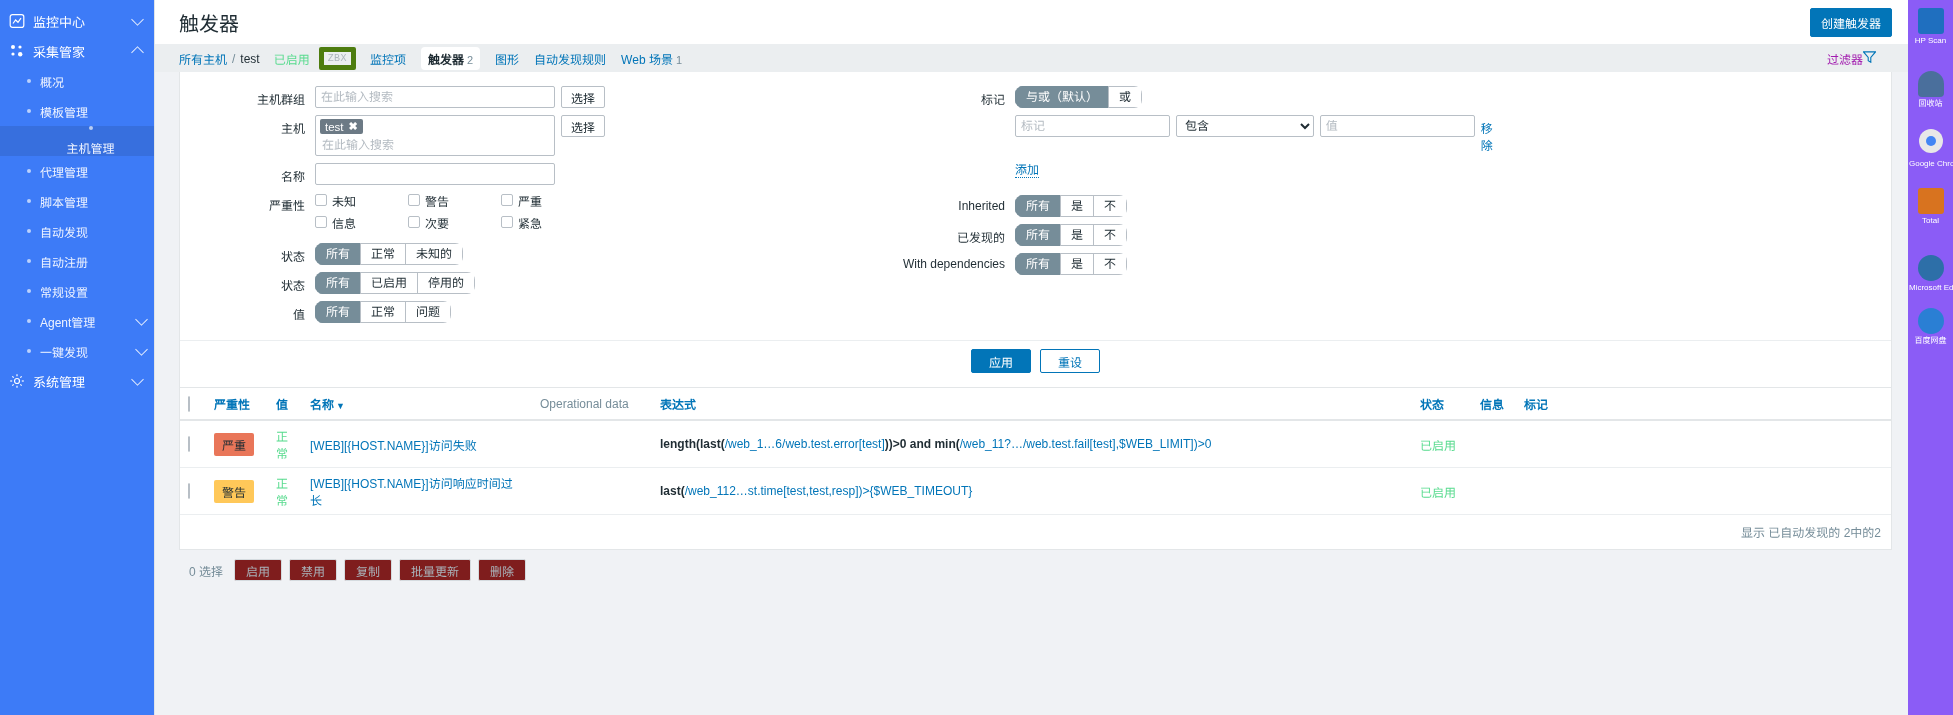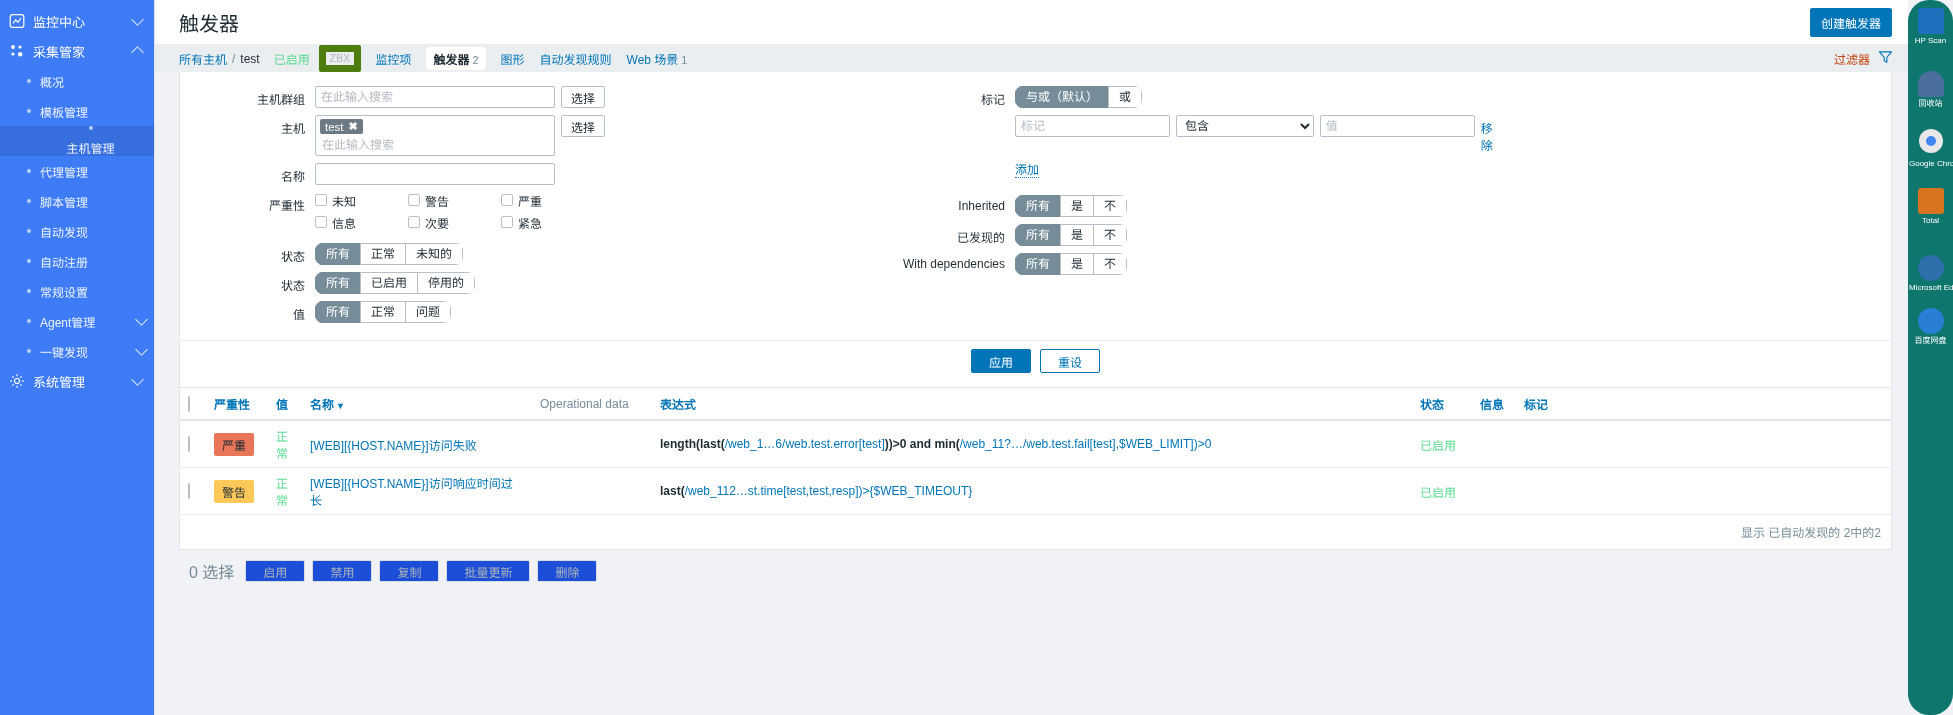"HP Scan" .desk { background: #0f766e -> #8b5cf6; border-radius: 21px -> none }
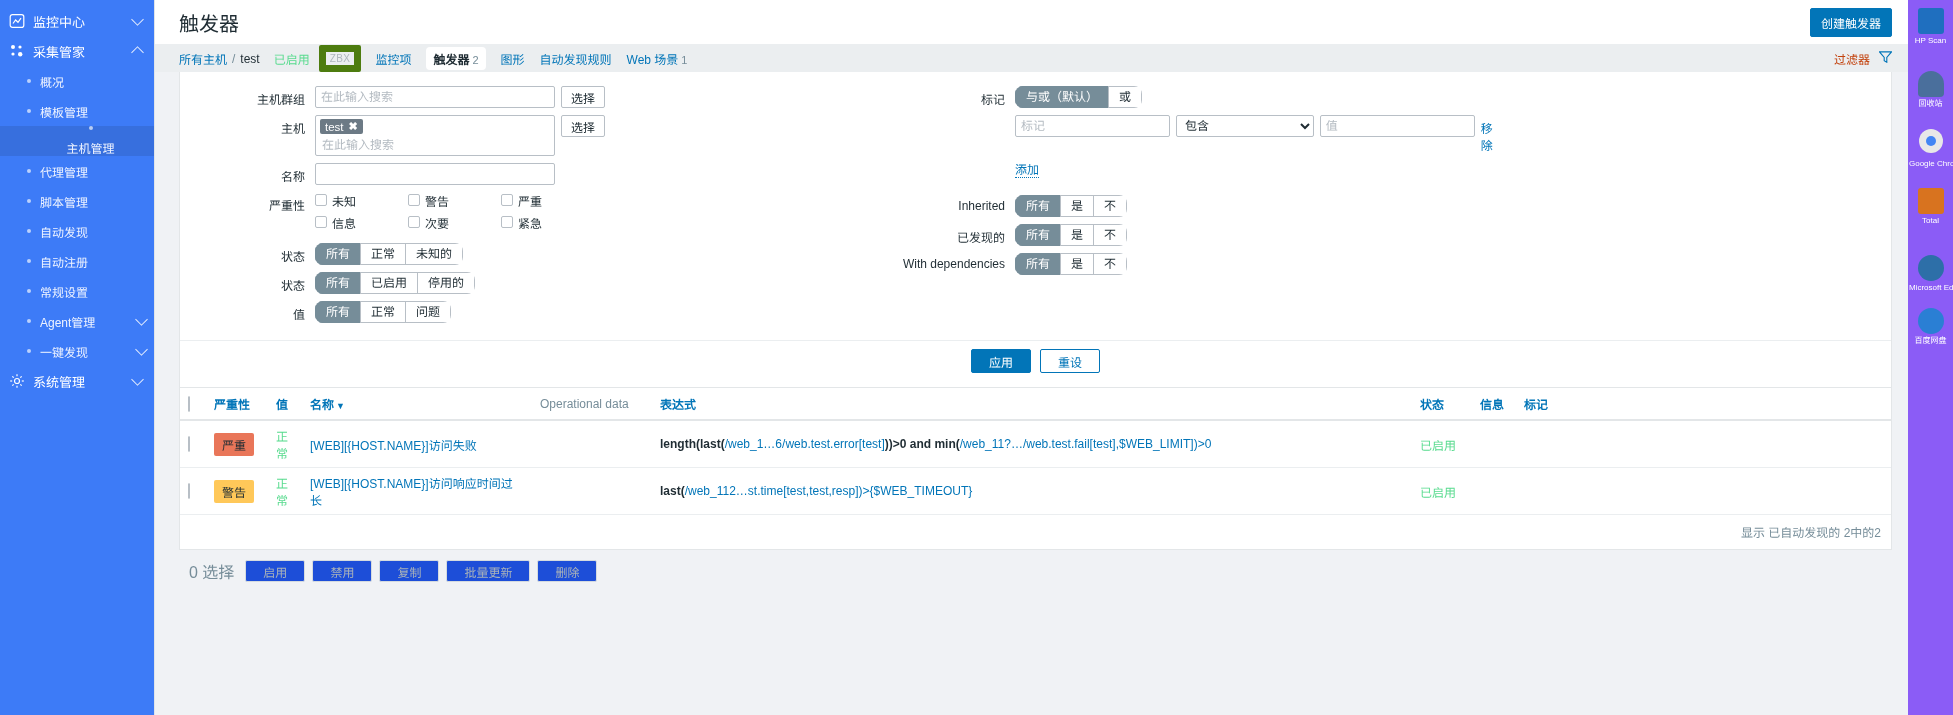"所有主机" .crumbs { padding: 0 16px 0 24px -> 0 32px 0 24px }
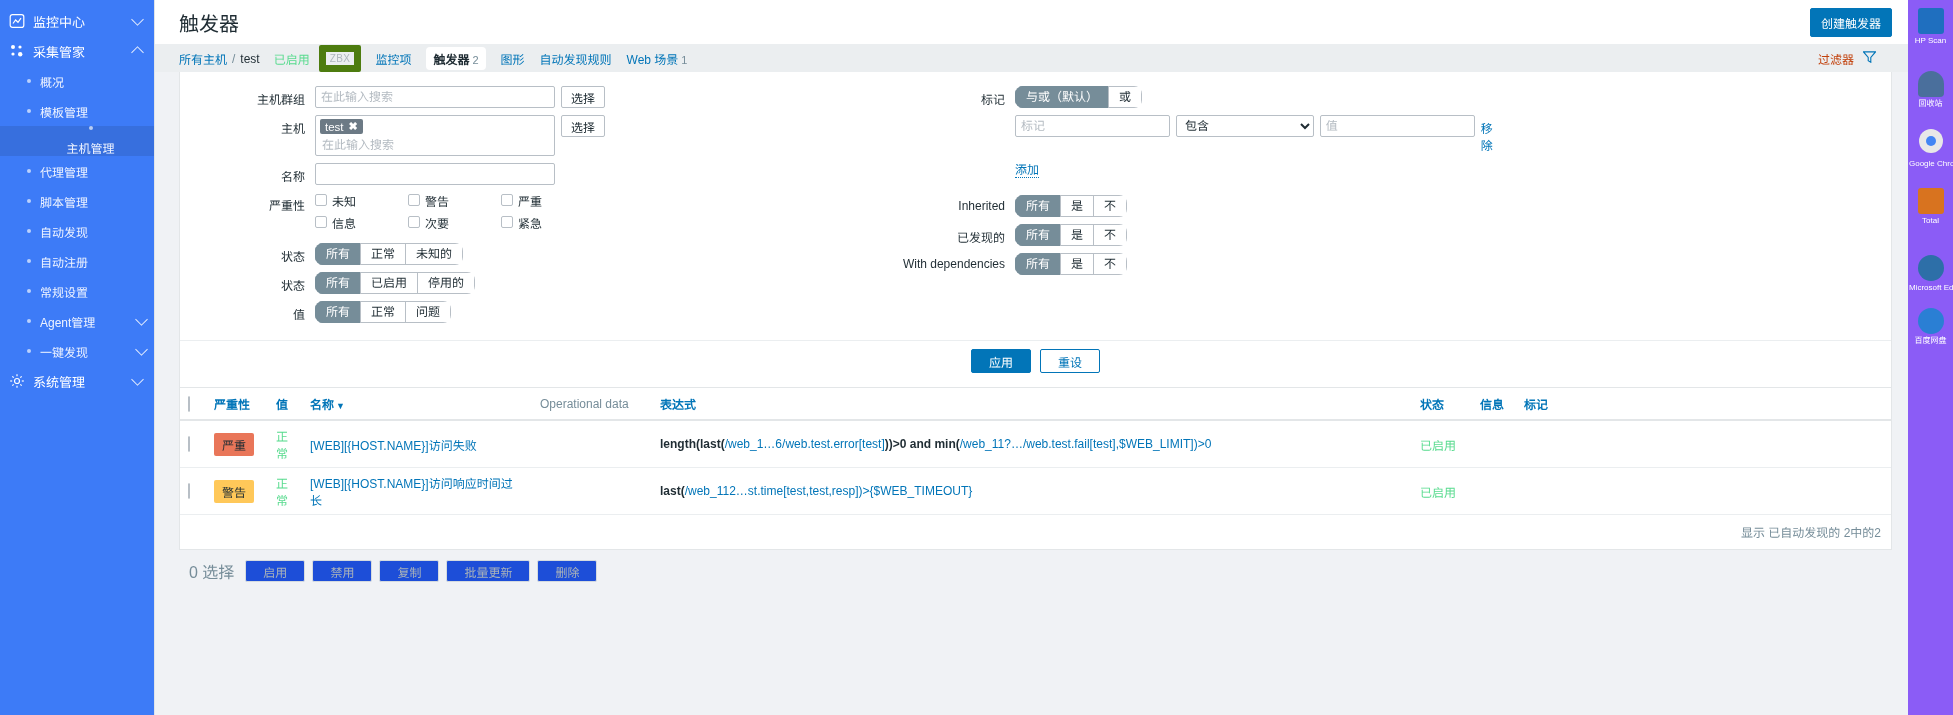"ZBX" .crumbs .zbx { border: 7px solid #4d7c0f -> 5px solid #4d7c0f; font-family: none -> Liberation Mono, monospace }
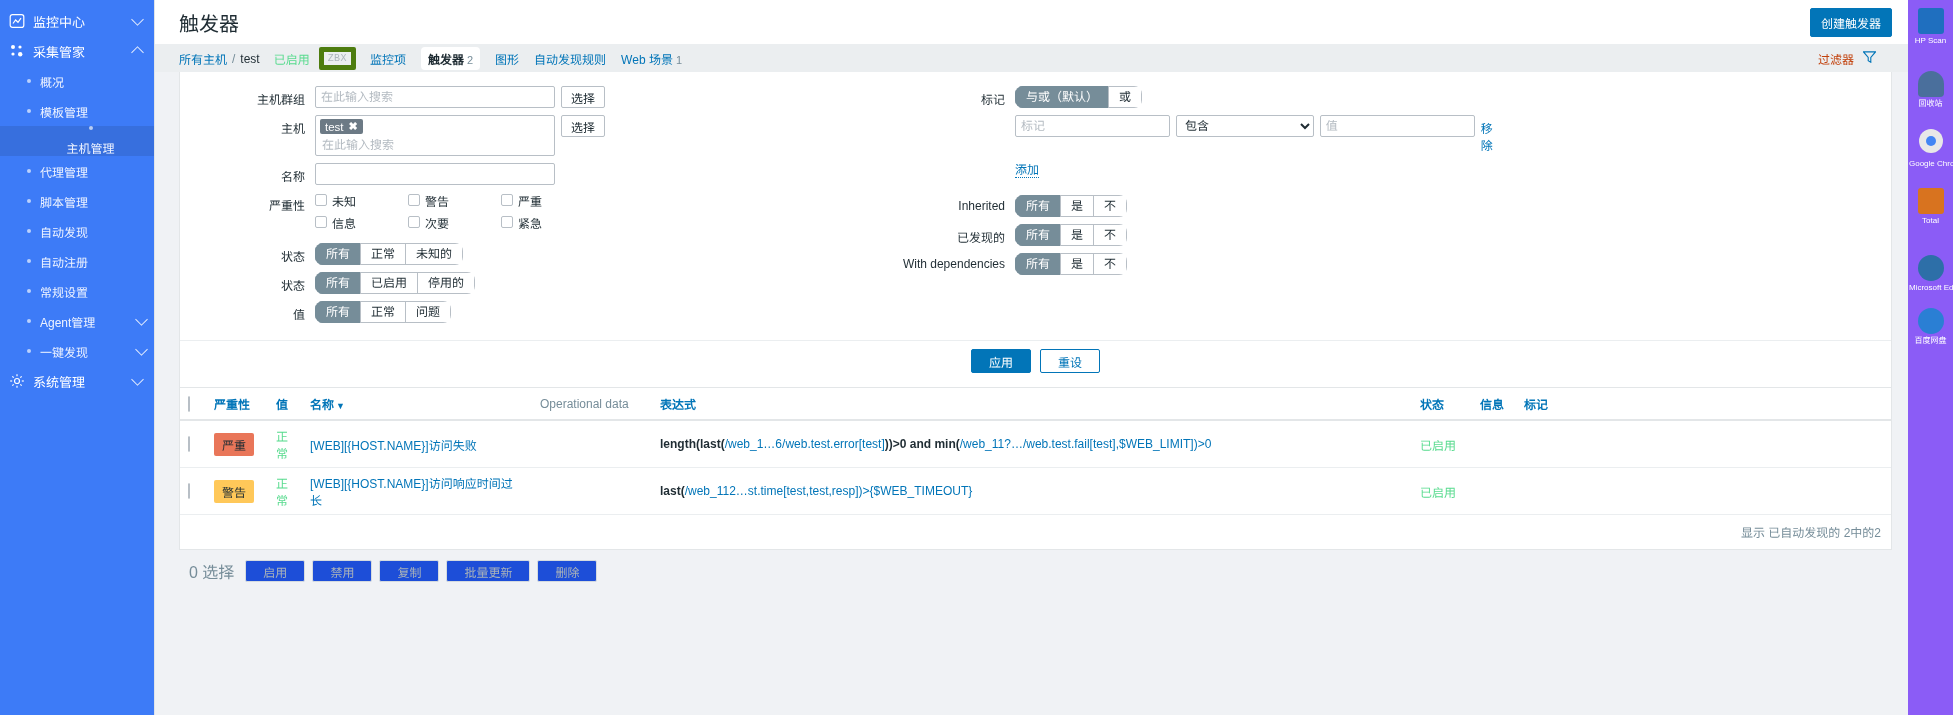"过滤器" .crumbs .filt { color: #c2410c -> #a21caf; margin-right: 9px -> 0 }
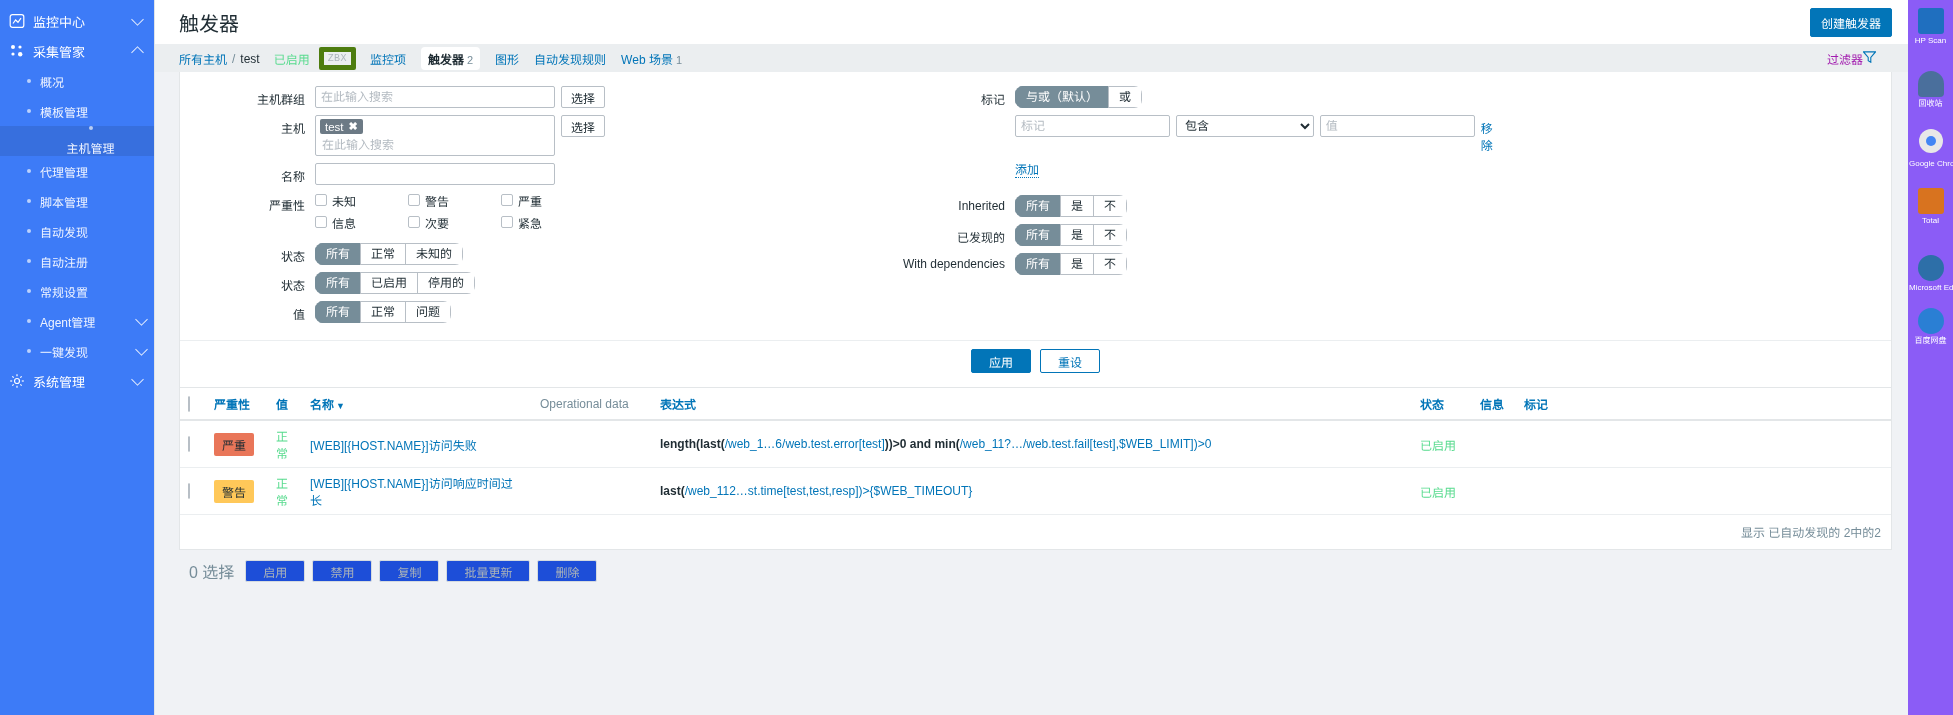"0 选择" .actionbar .selcount { font-size: 16px -> 12px }
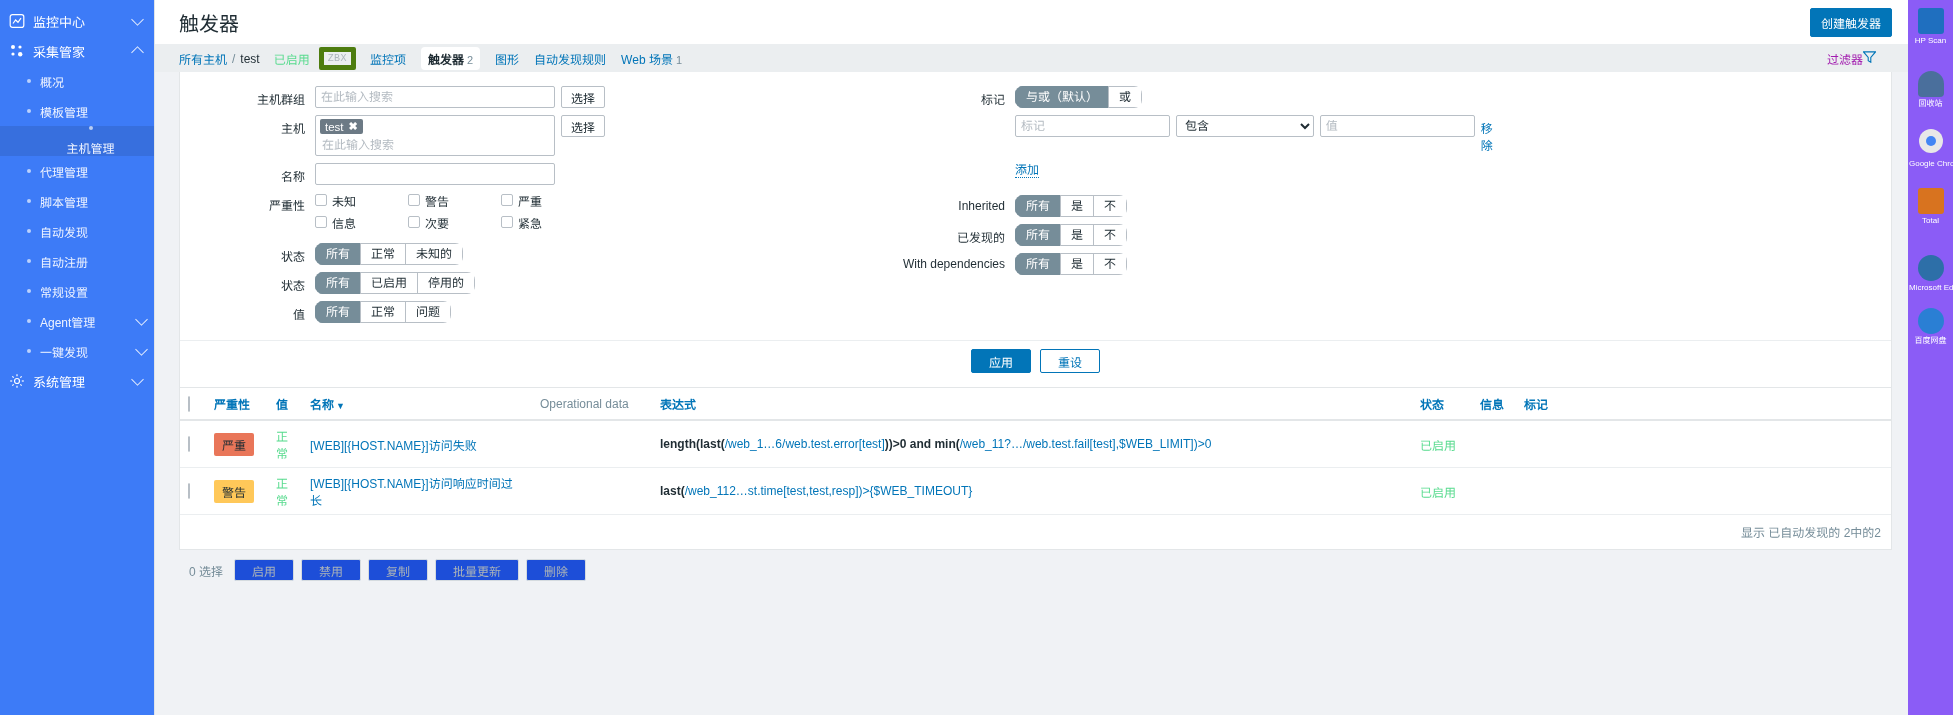"启用" .btn-dis { background: #1d4ed8 -> #7f1d1d; padding: 0 17px -> 0 11px }
